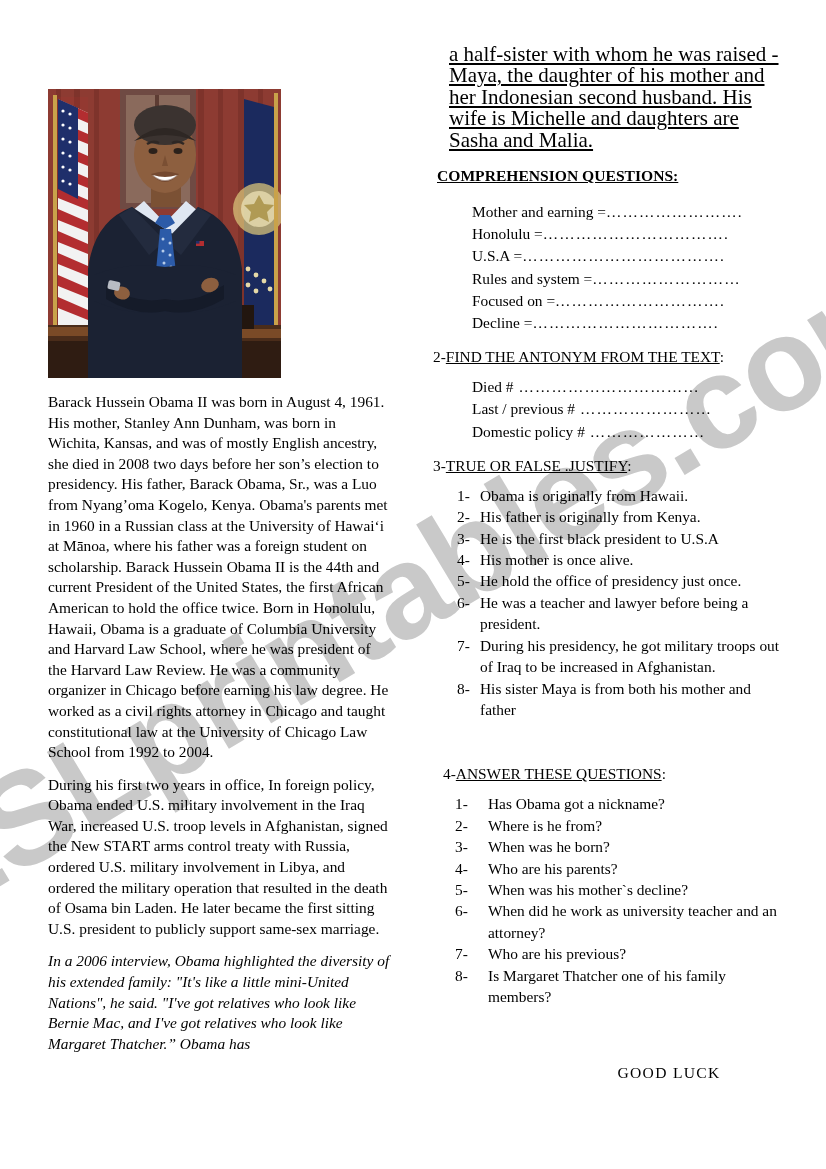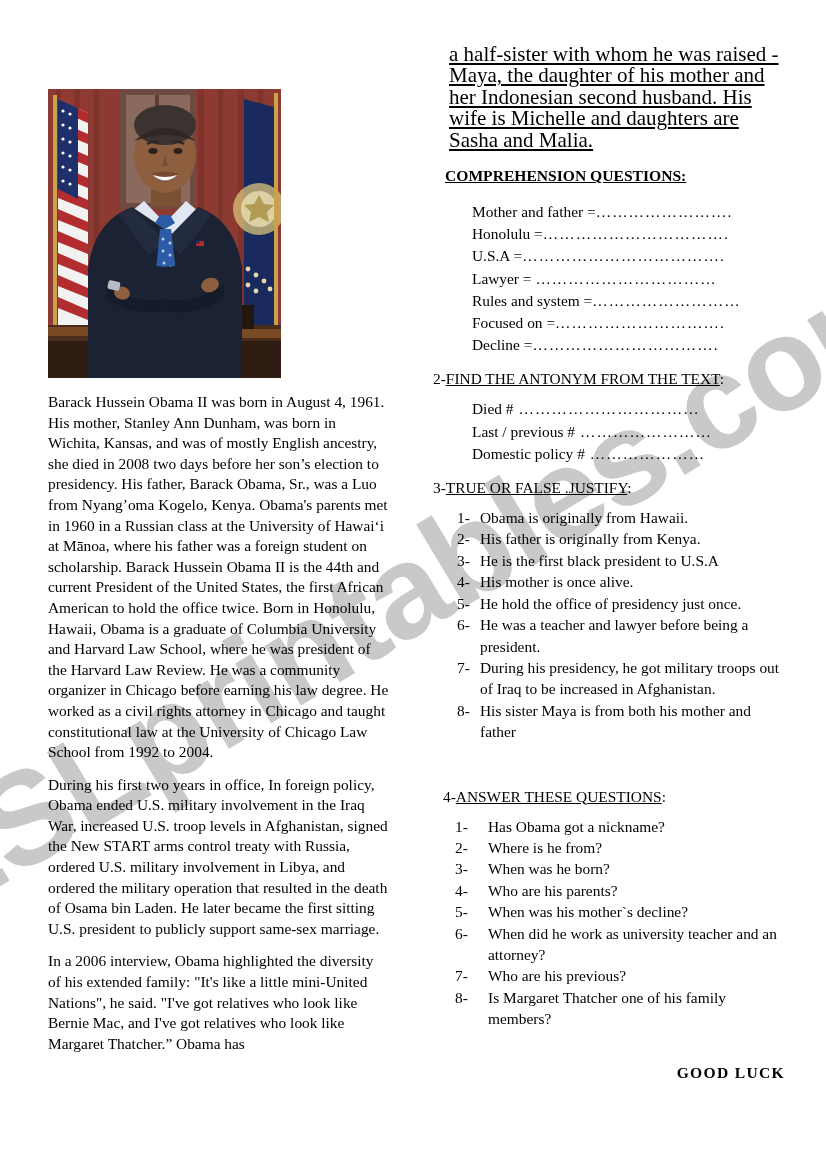"COMPREHENSION QUESTIONS:" .heading-main { margin: 0 0 16px 12px -> 0 0 16px 4px }
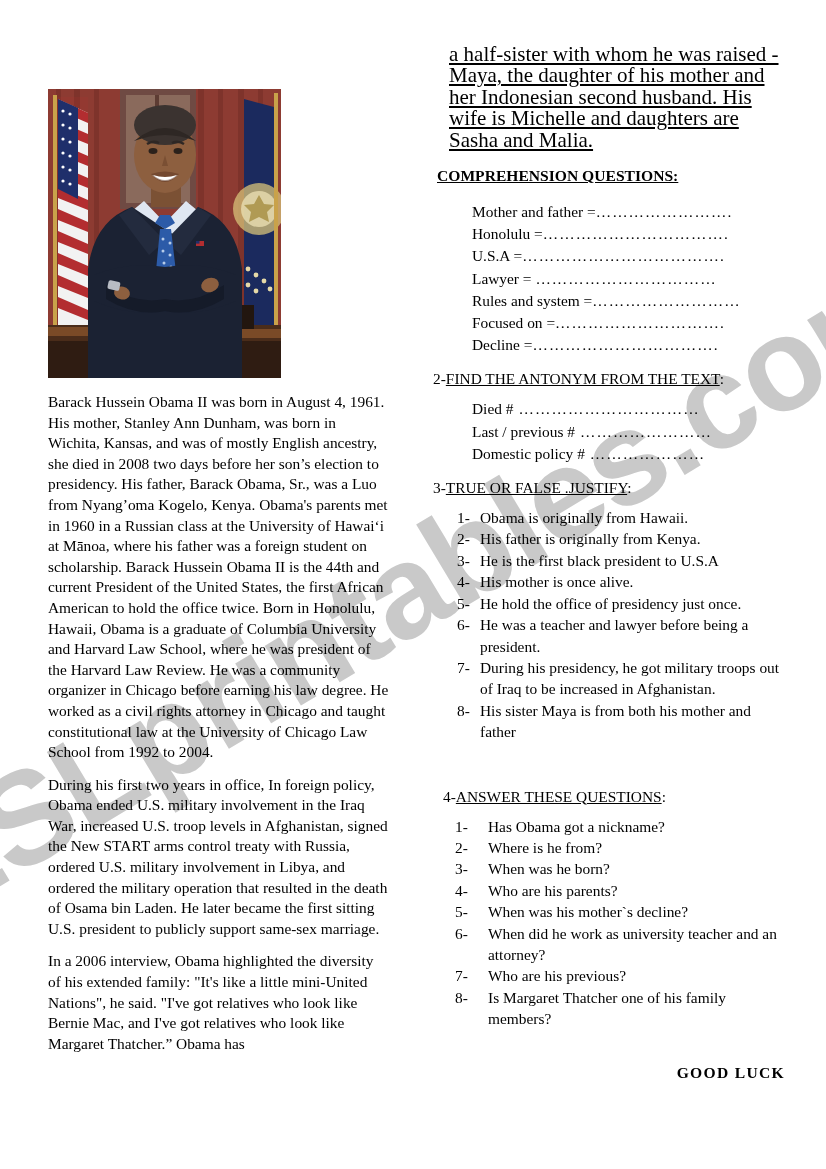"Mother and father =" span { text: father -> earning }
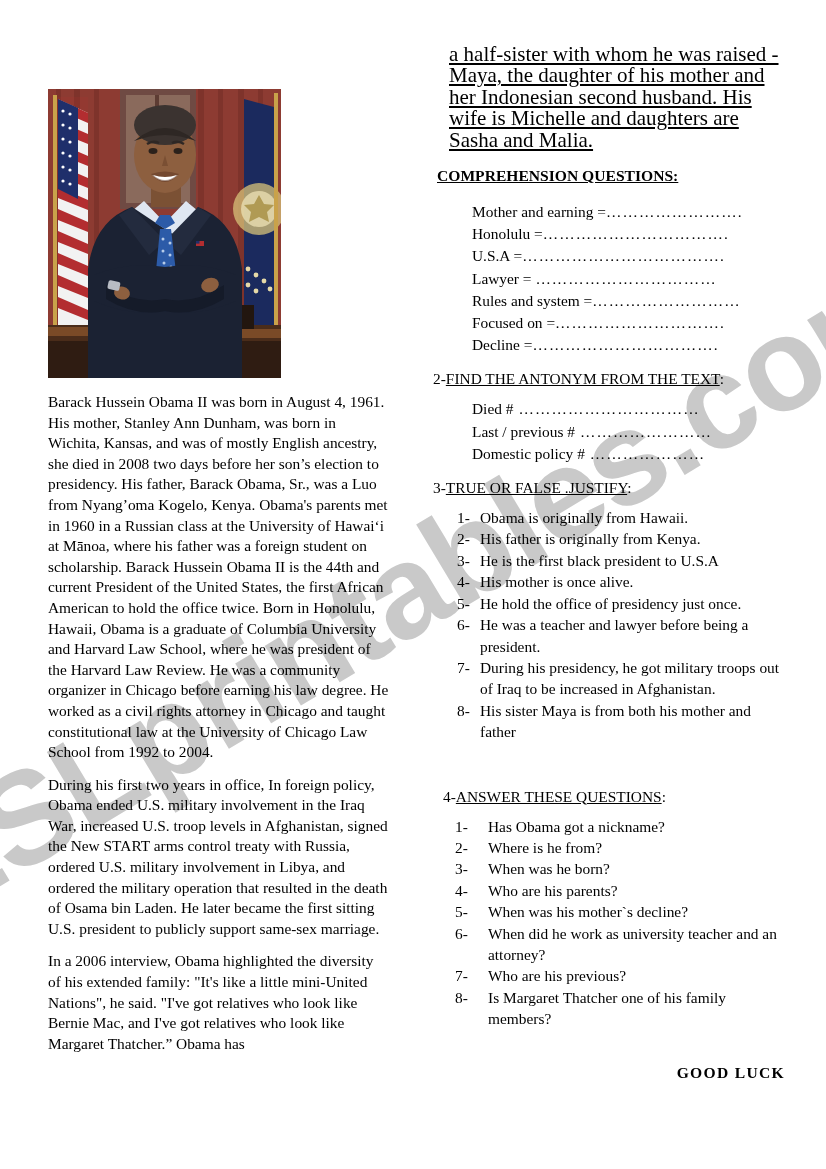"Lawyer = ……………………………" li { html: <li><span>Lawyer = </span><span>……………………………</span></li> -> none }
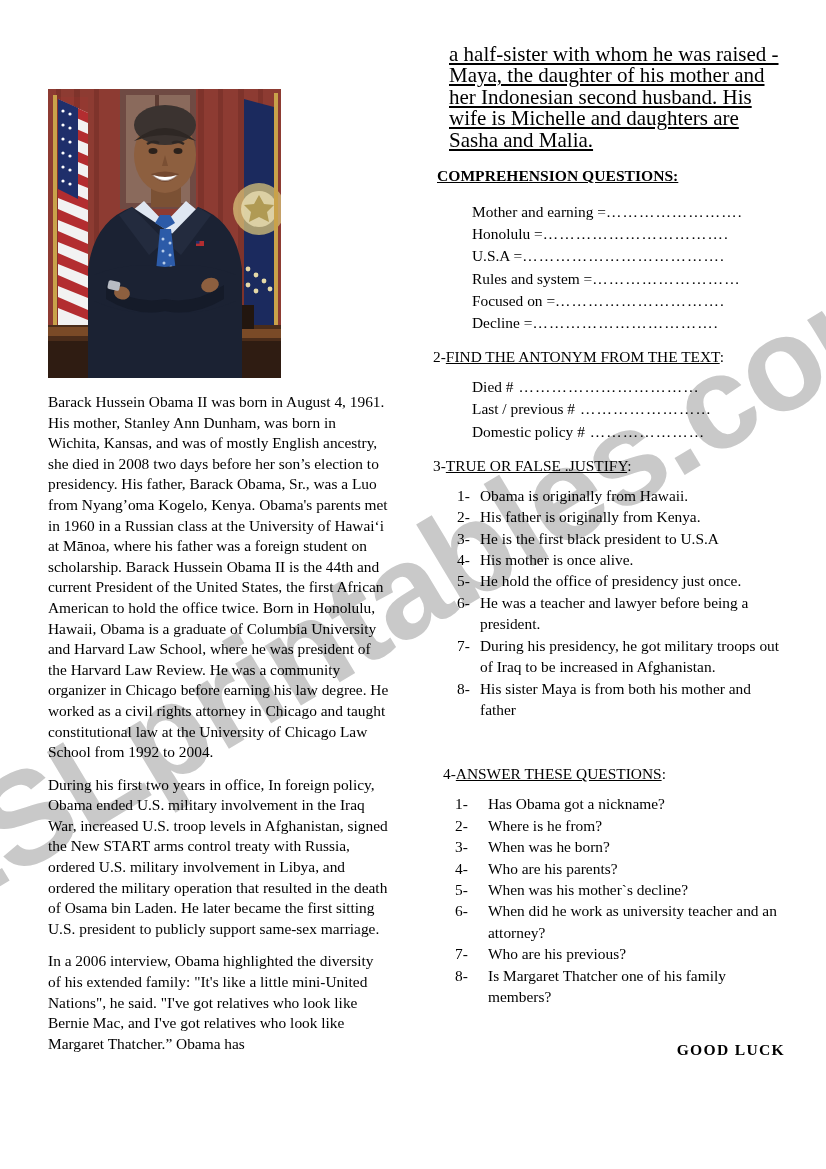"In a 2006 interview, Obama" .para.last { font-style: none -> italic }
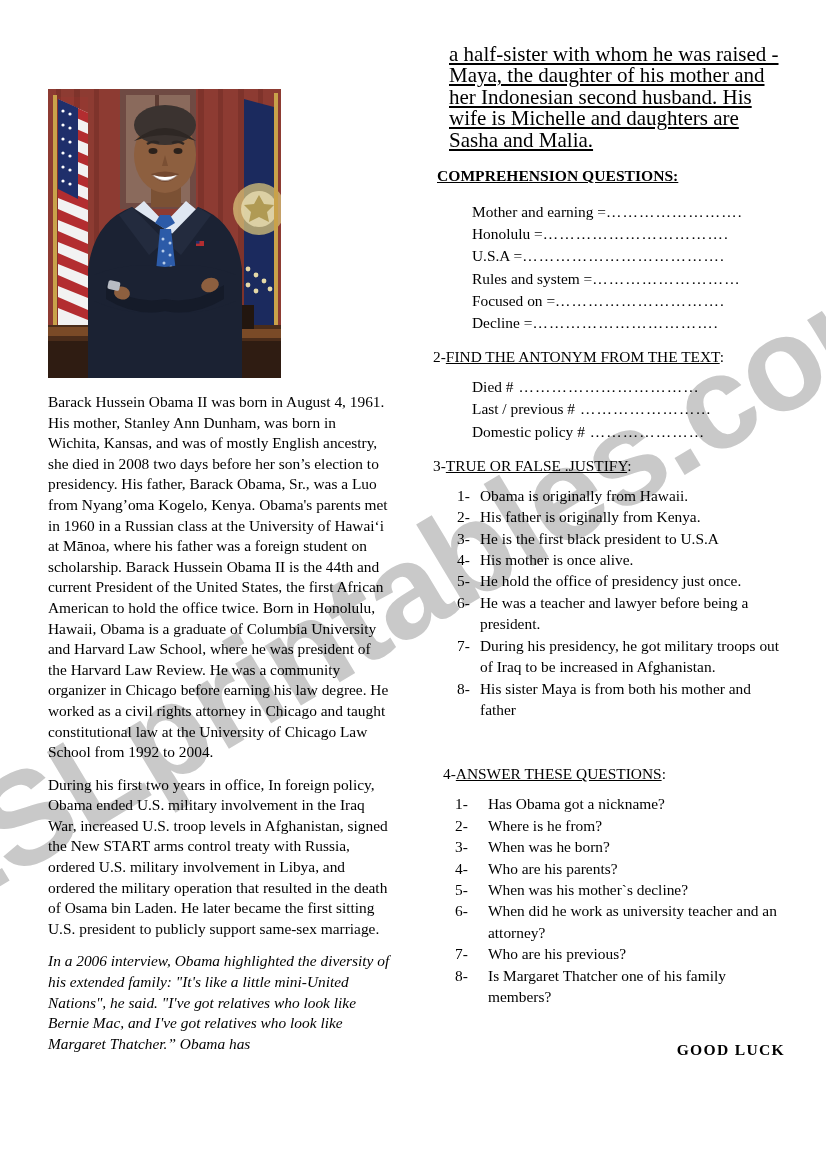"GOOD LUCK" .goodluck { font-weight: bold -> none; margin-top: 34px -> 57px; text-align: right -> center }
